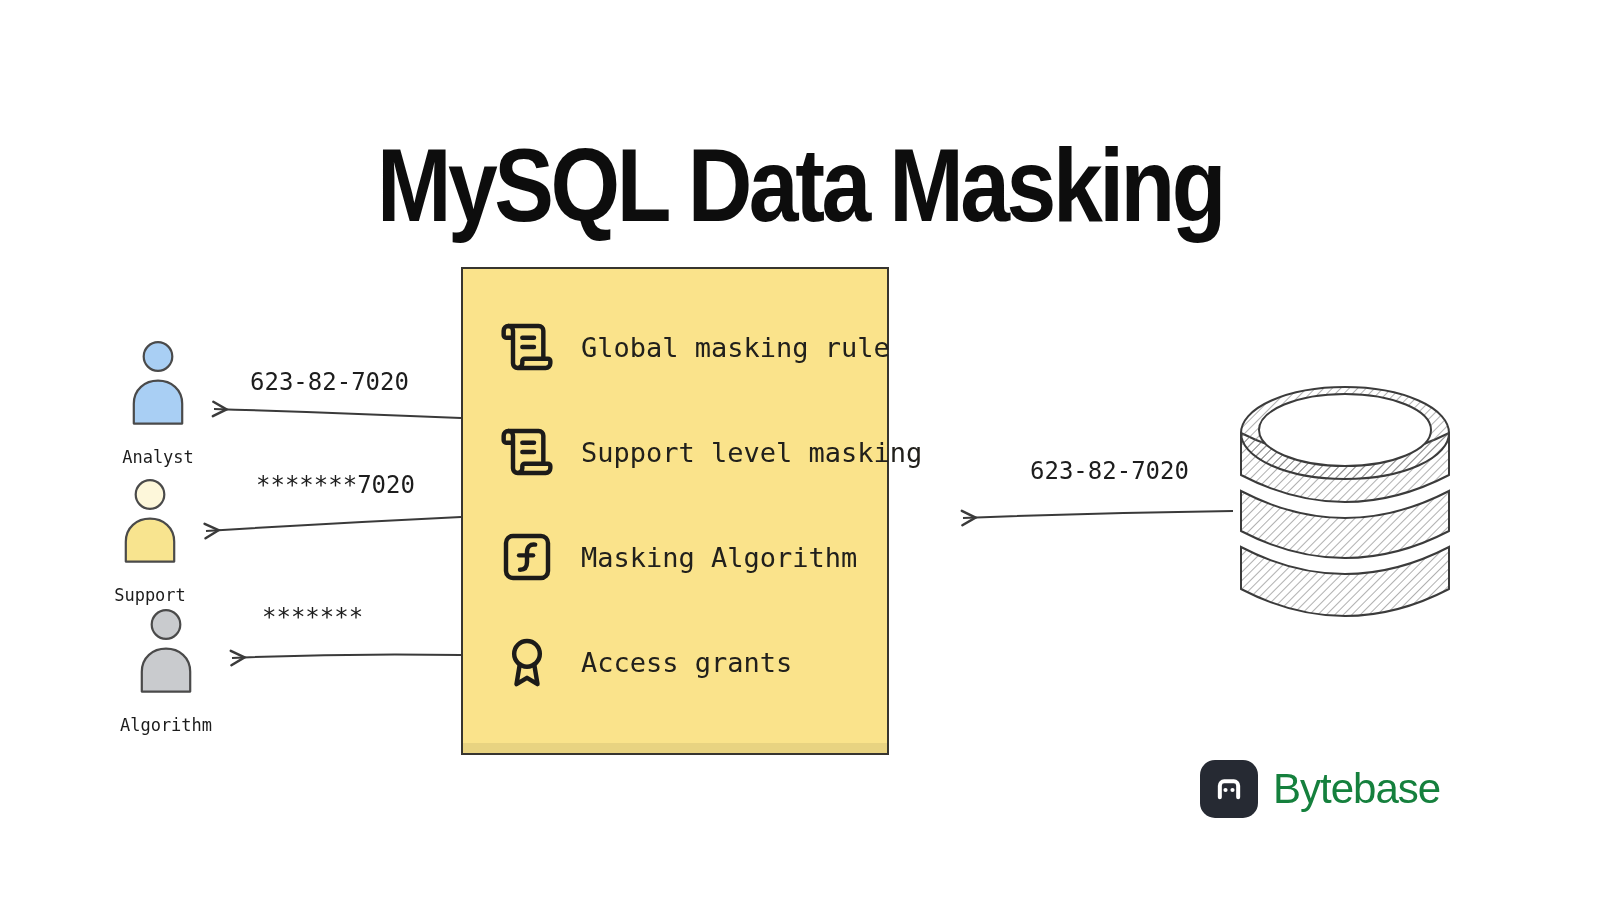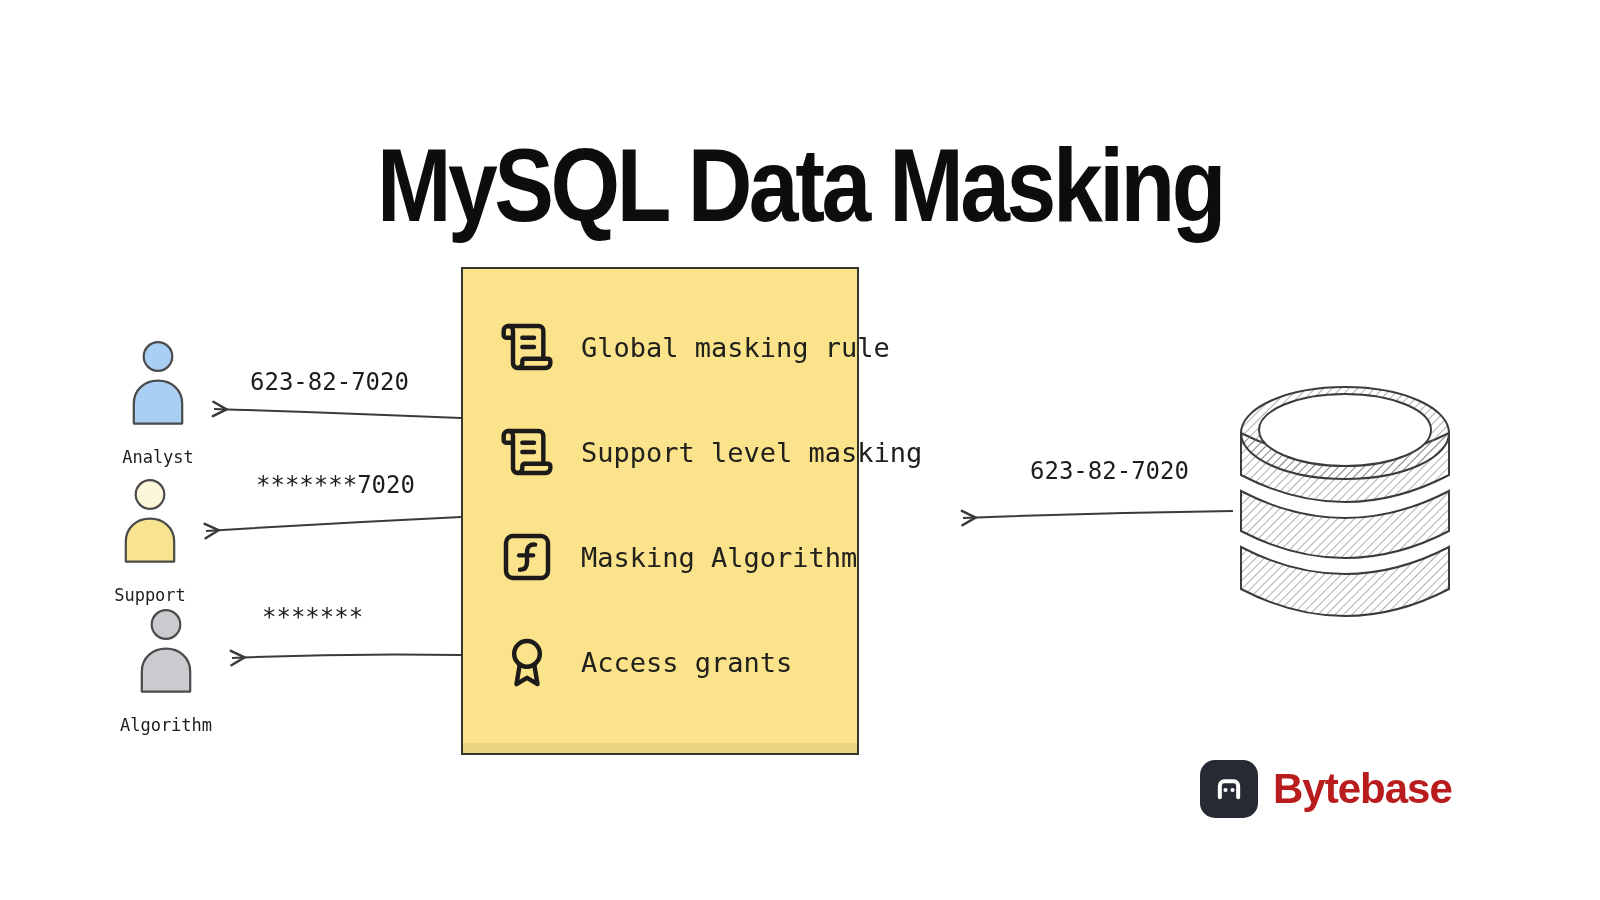"Global masking rule" .note { width: 398px -> 428px }
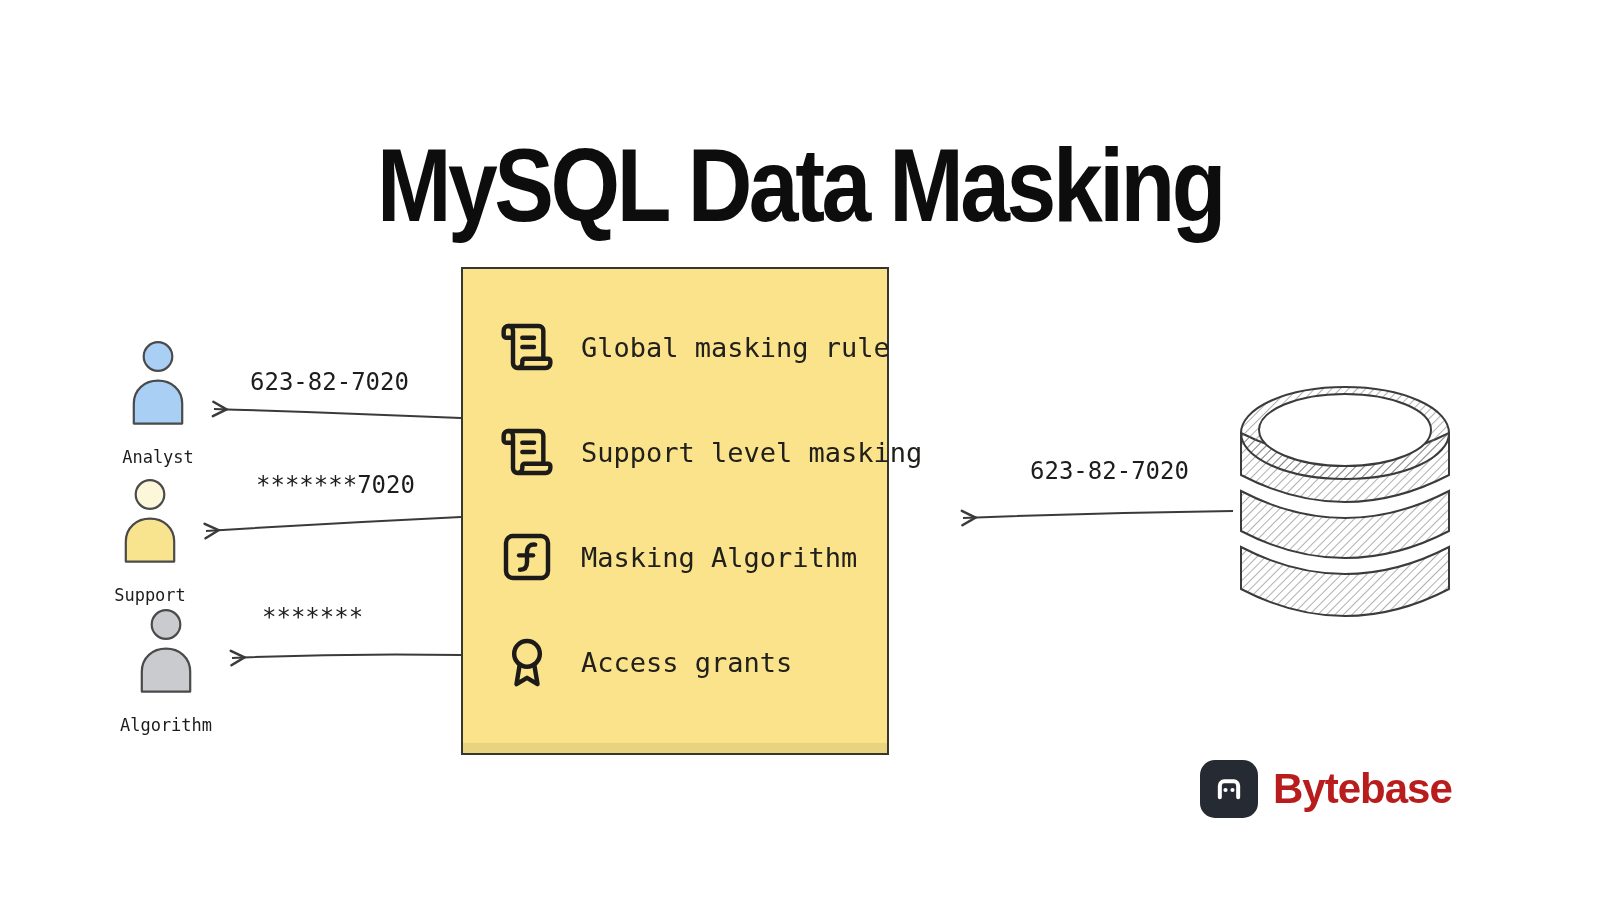"Bytebase" .brand-name { color: #b91c1c -> #15803d; font-weight: 700 -> 400 }
